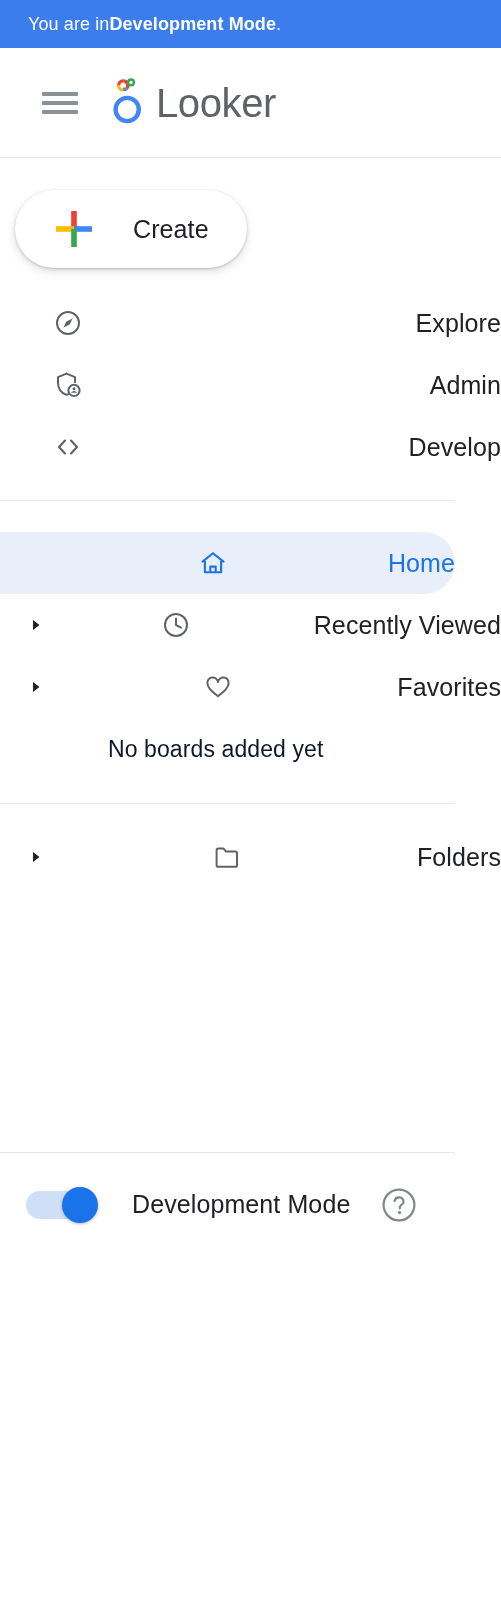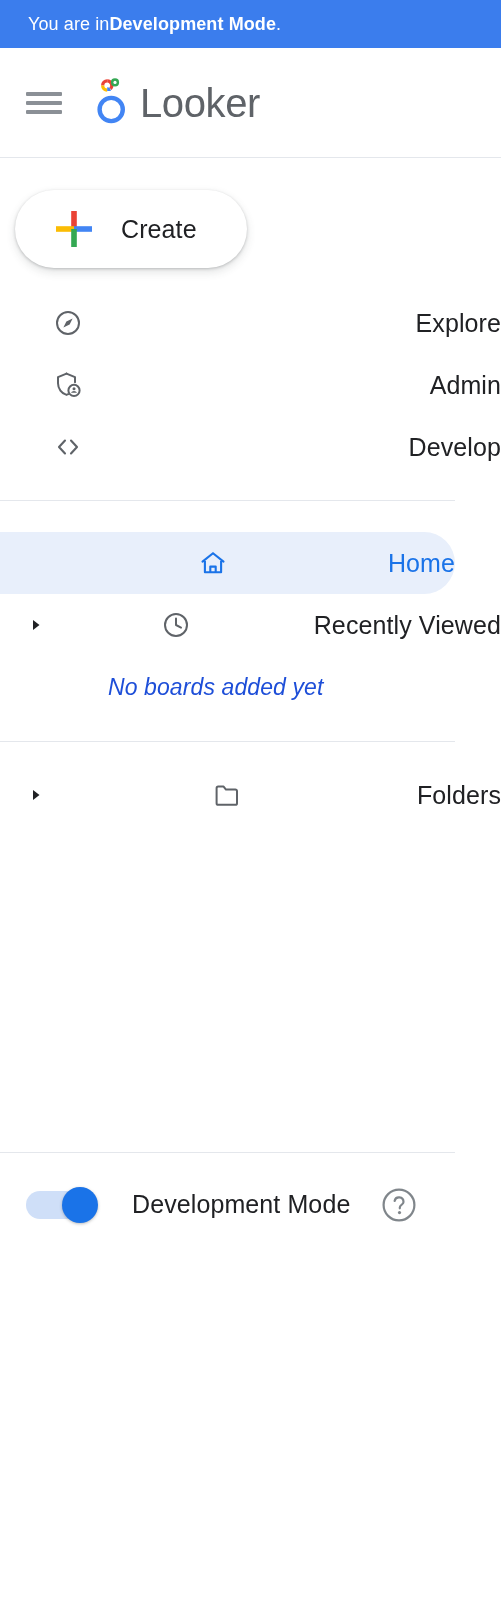"Looker" .header { padding-left: 26px -> 42px }
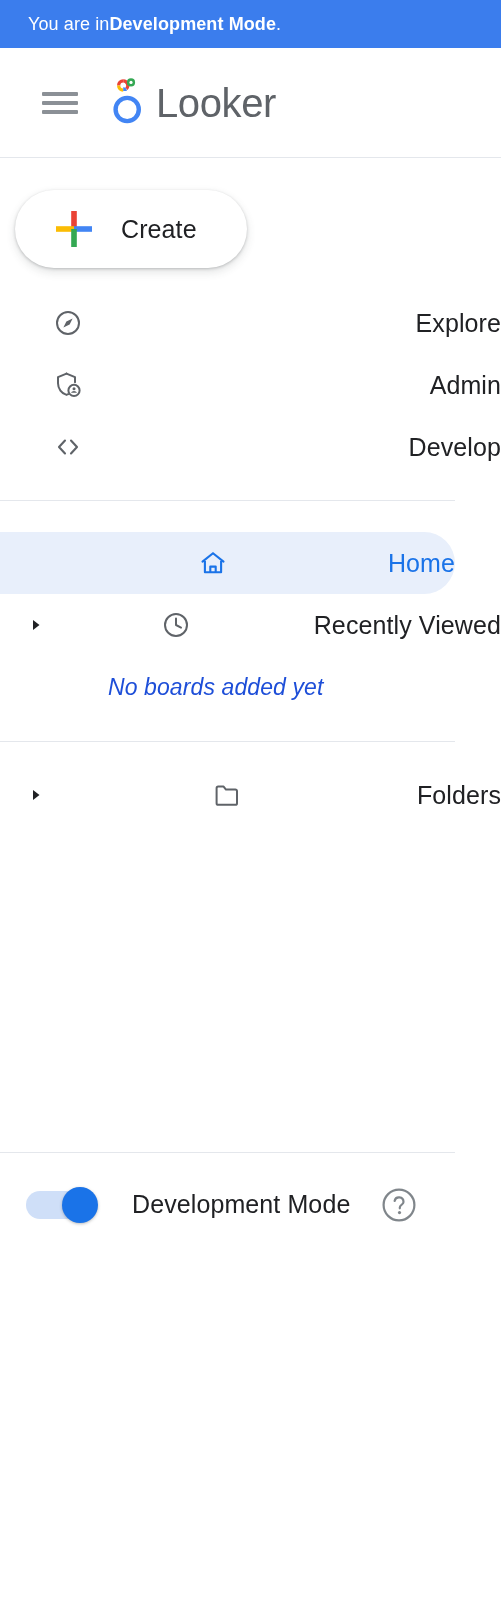"Create" .create-label { margin-left: 26px -> 38px }
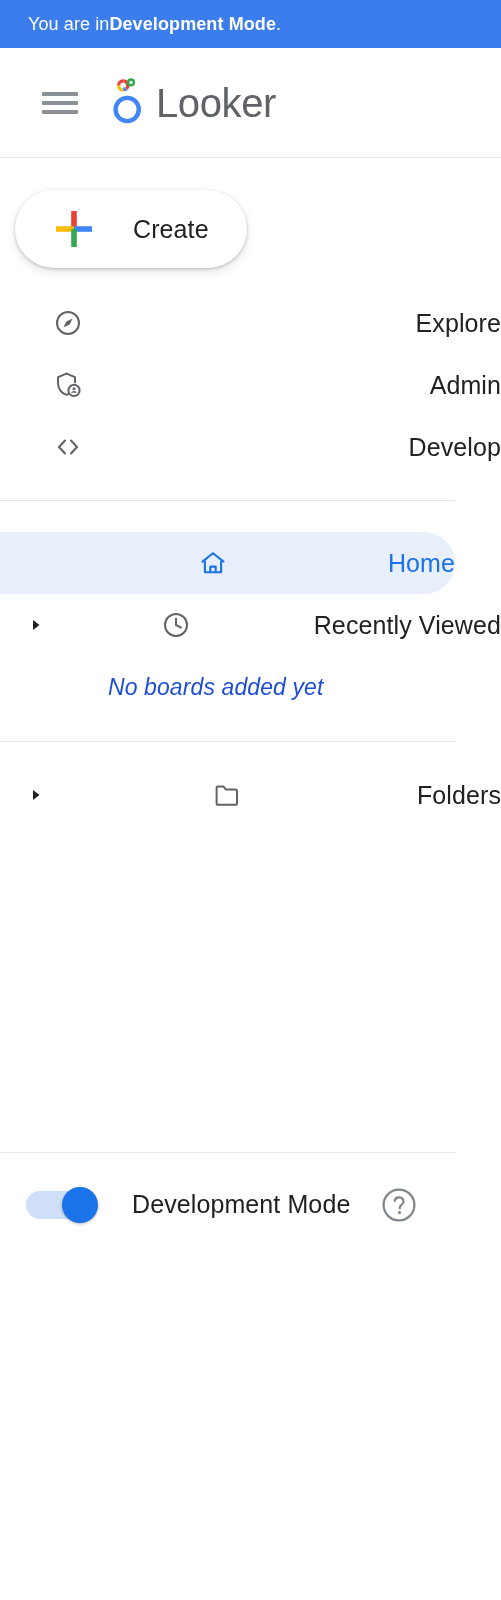"Favorites" div.nav-item { html: none -> <div> <span> <svg> <path></path> </svg> </span> <span> <svg> <path></path> </svg> </span> <span>Favorites</span> </div> }
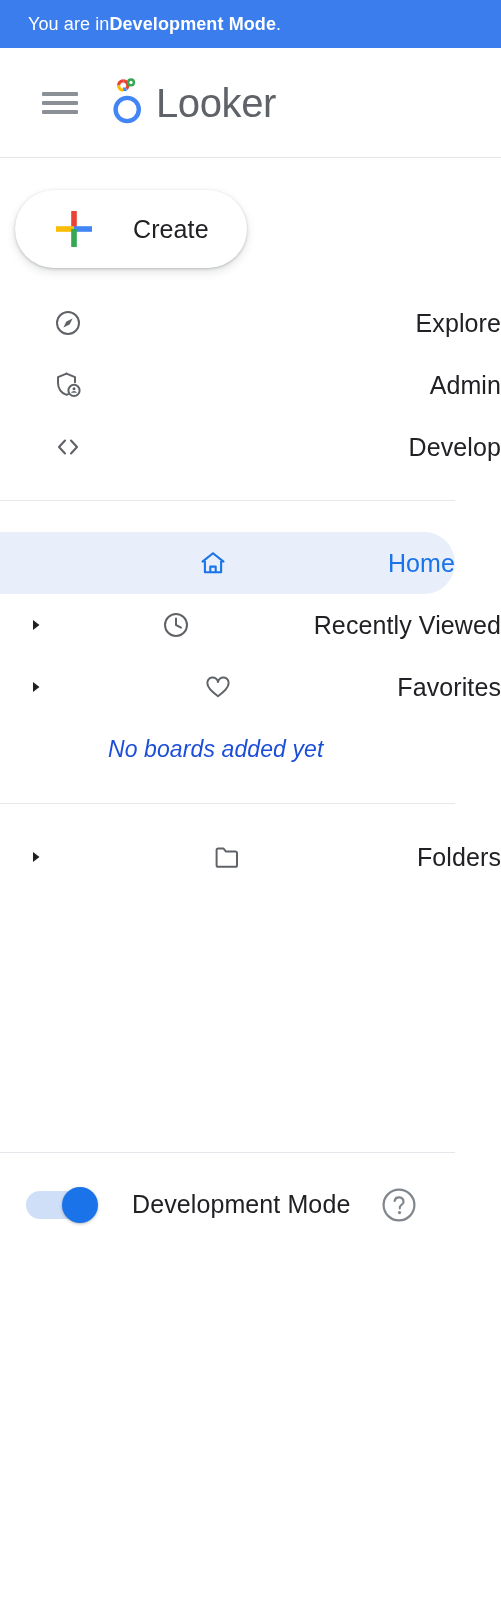"No boards added yet" .empty-note { color: #1d4ed8 -> #0f172a; font-style: italic -> none }
